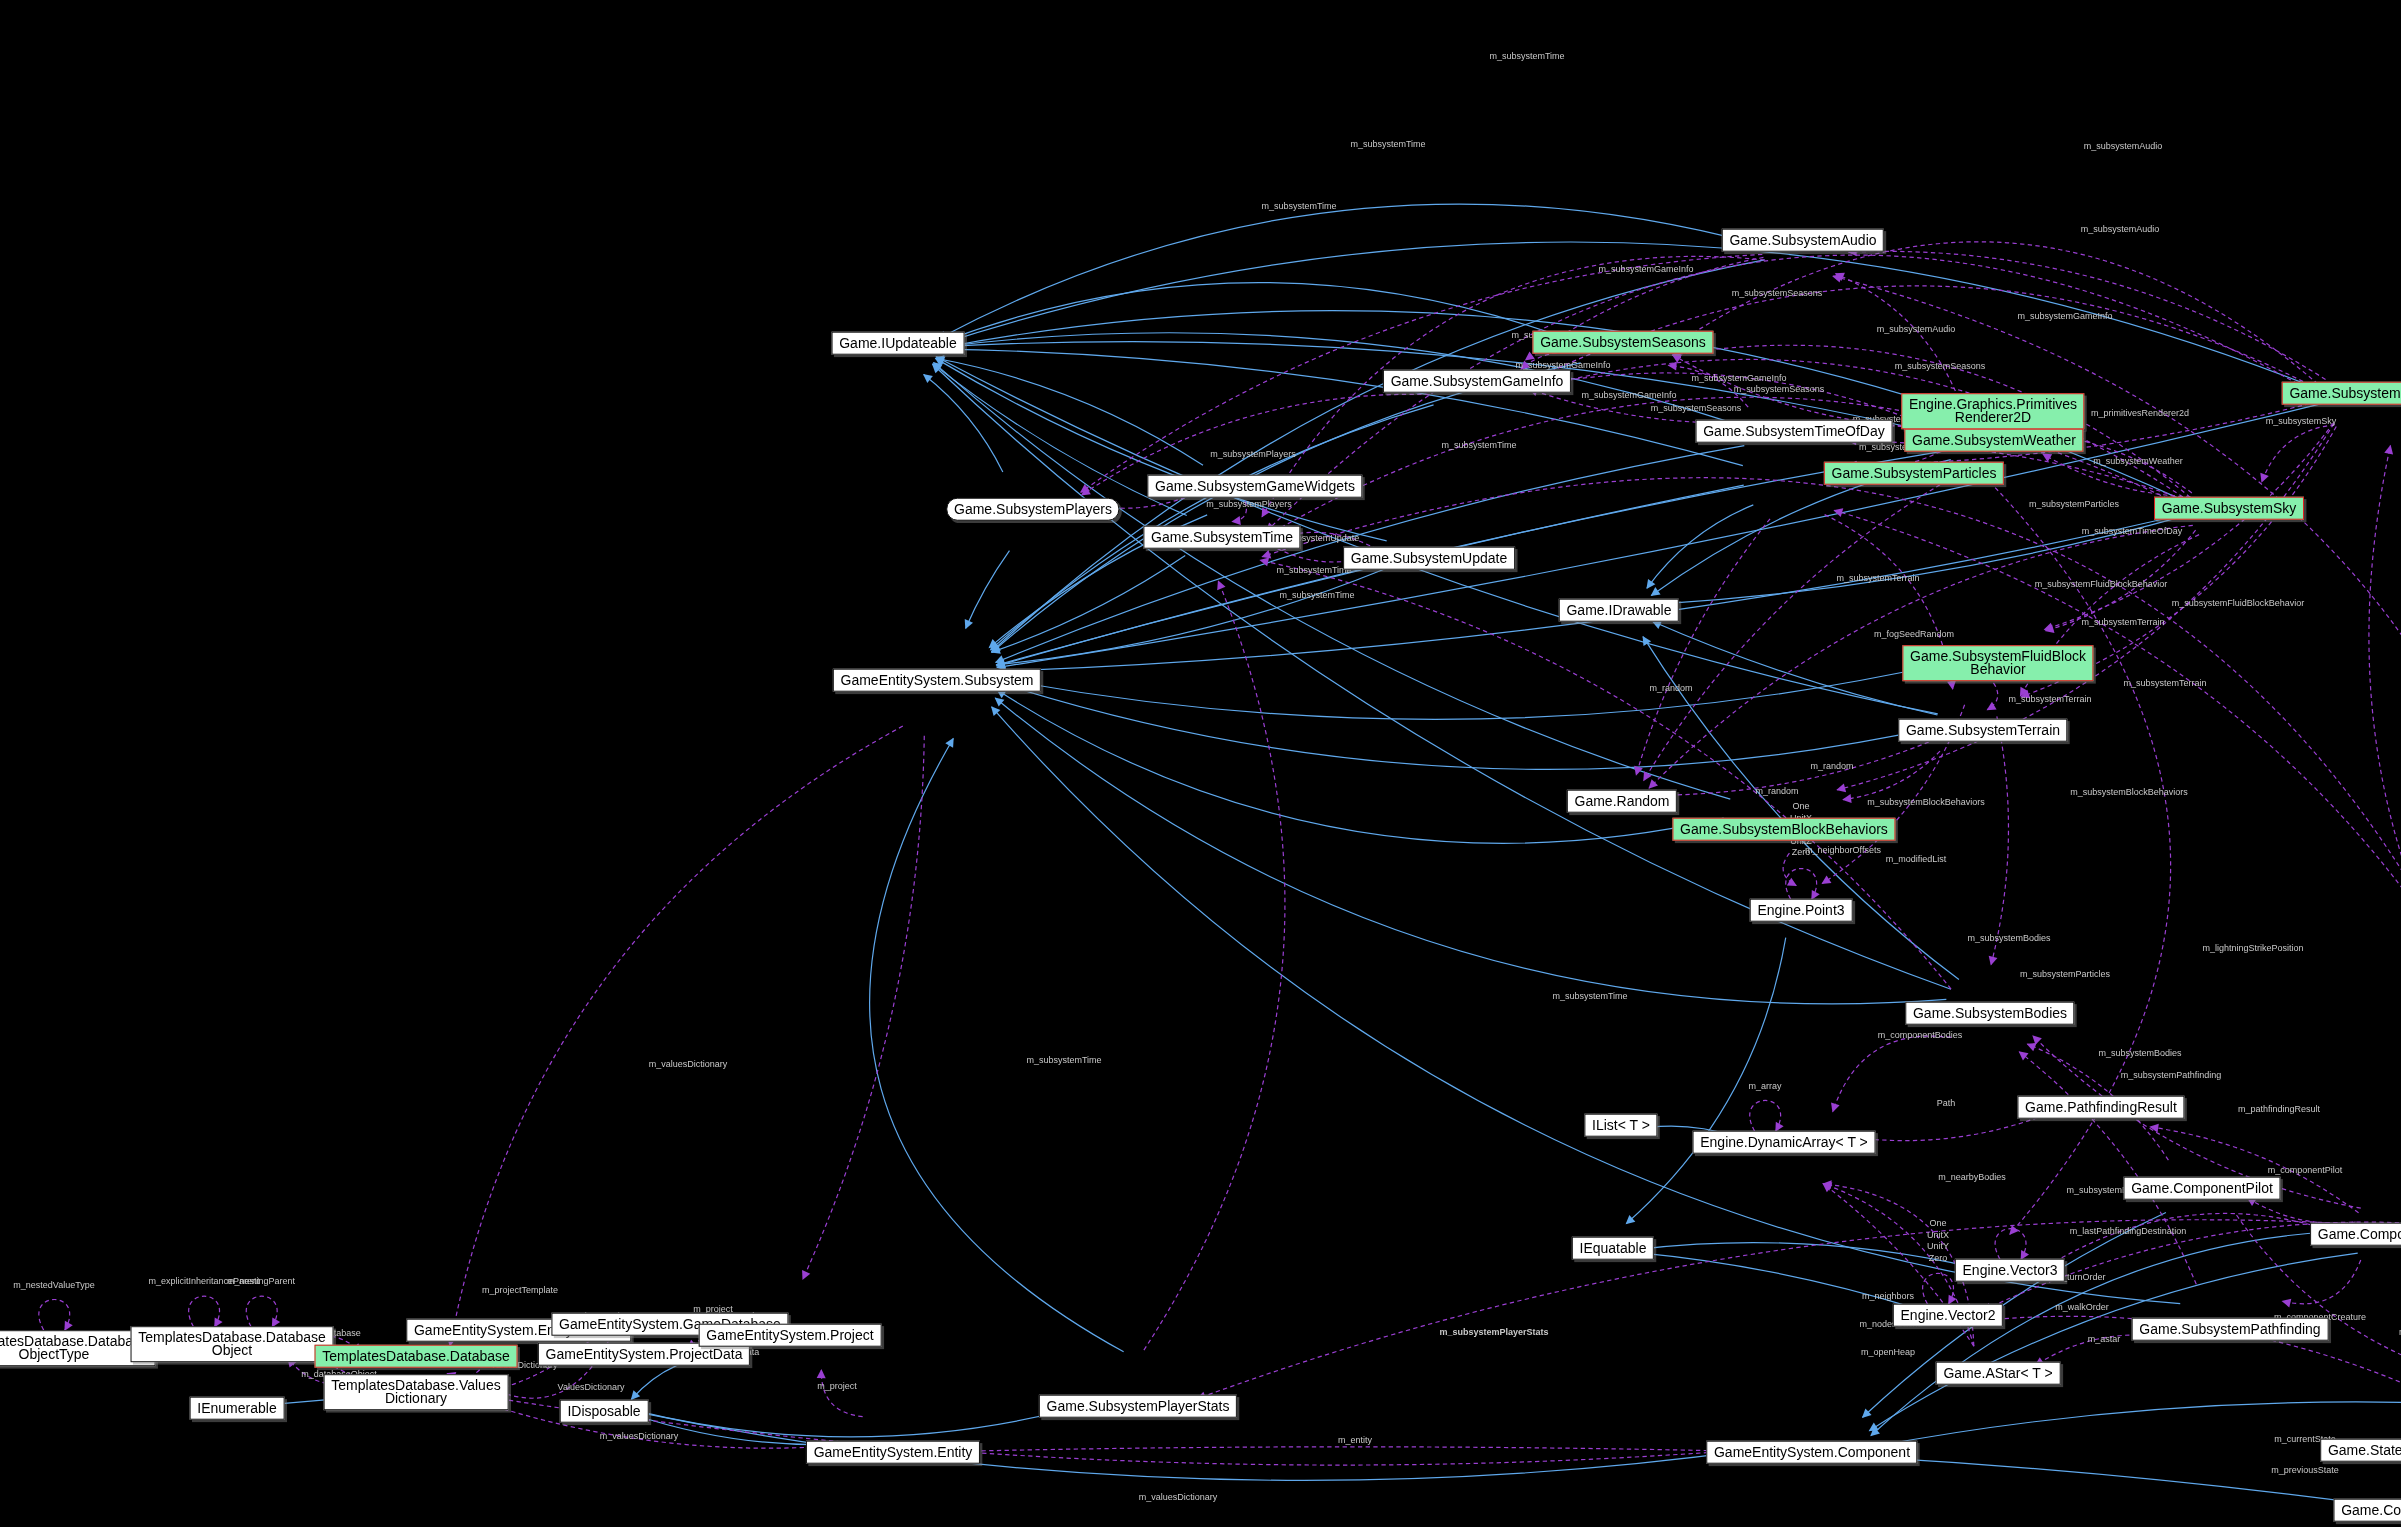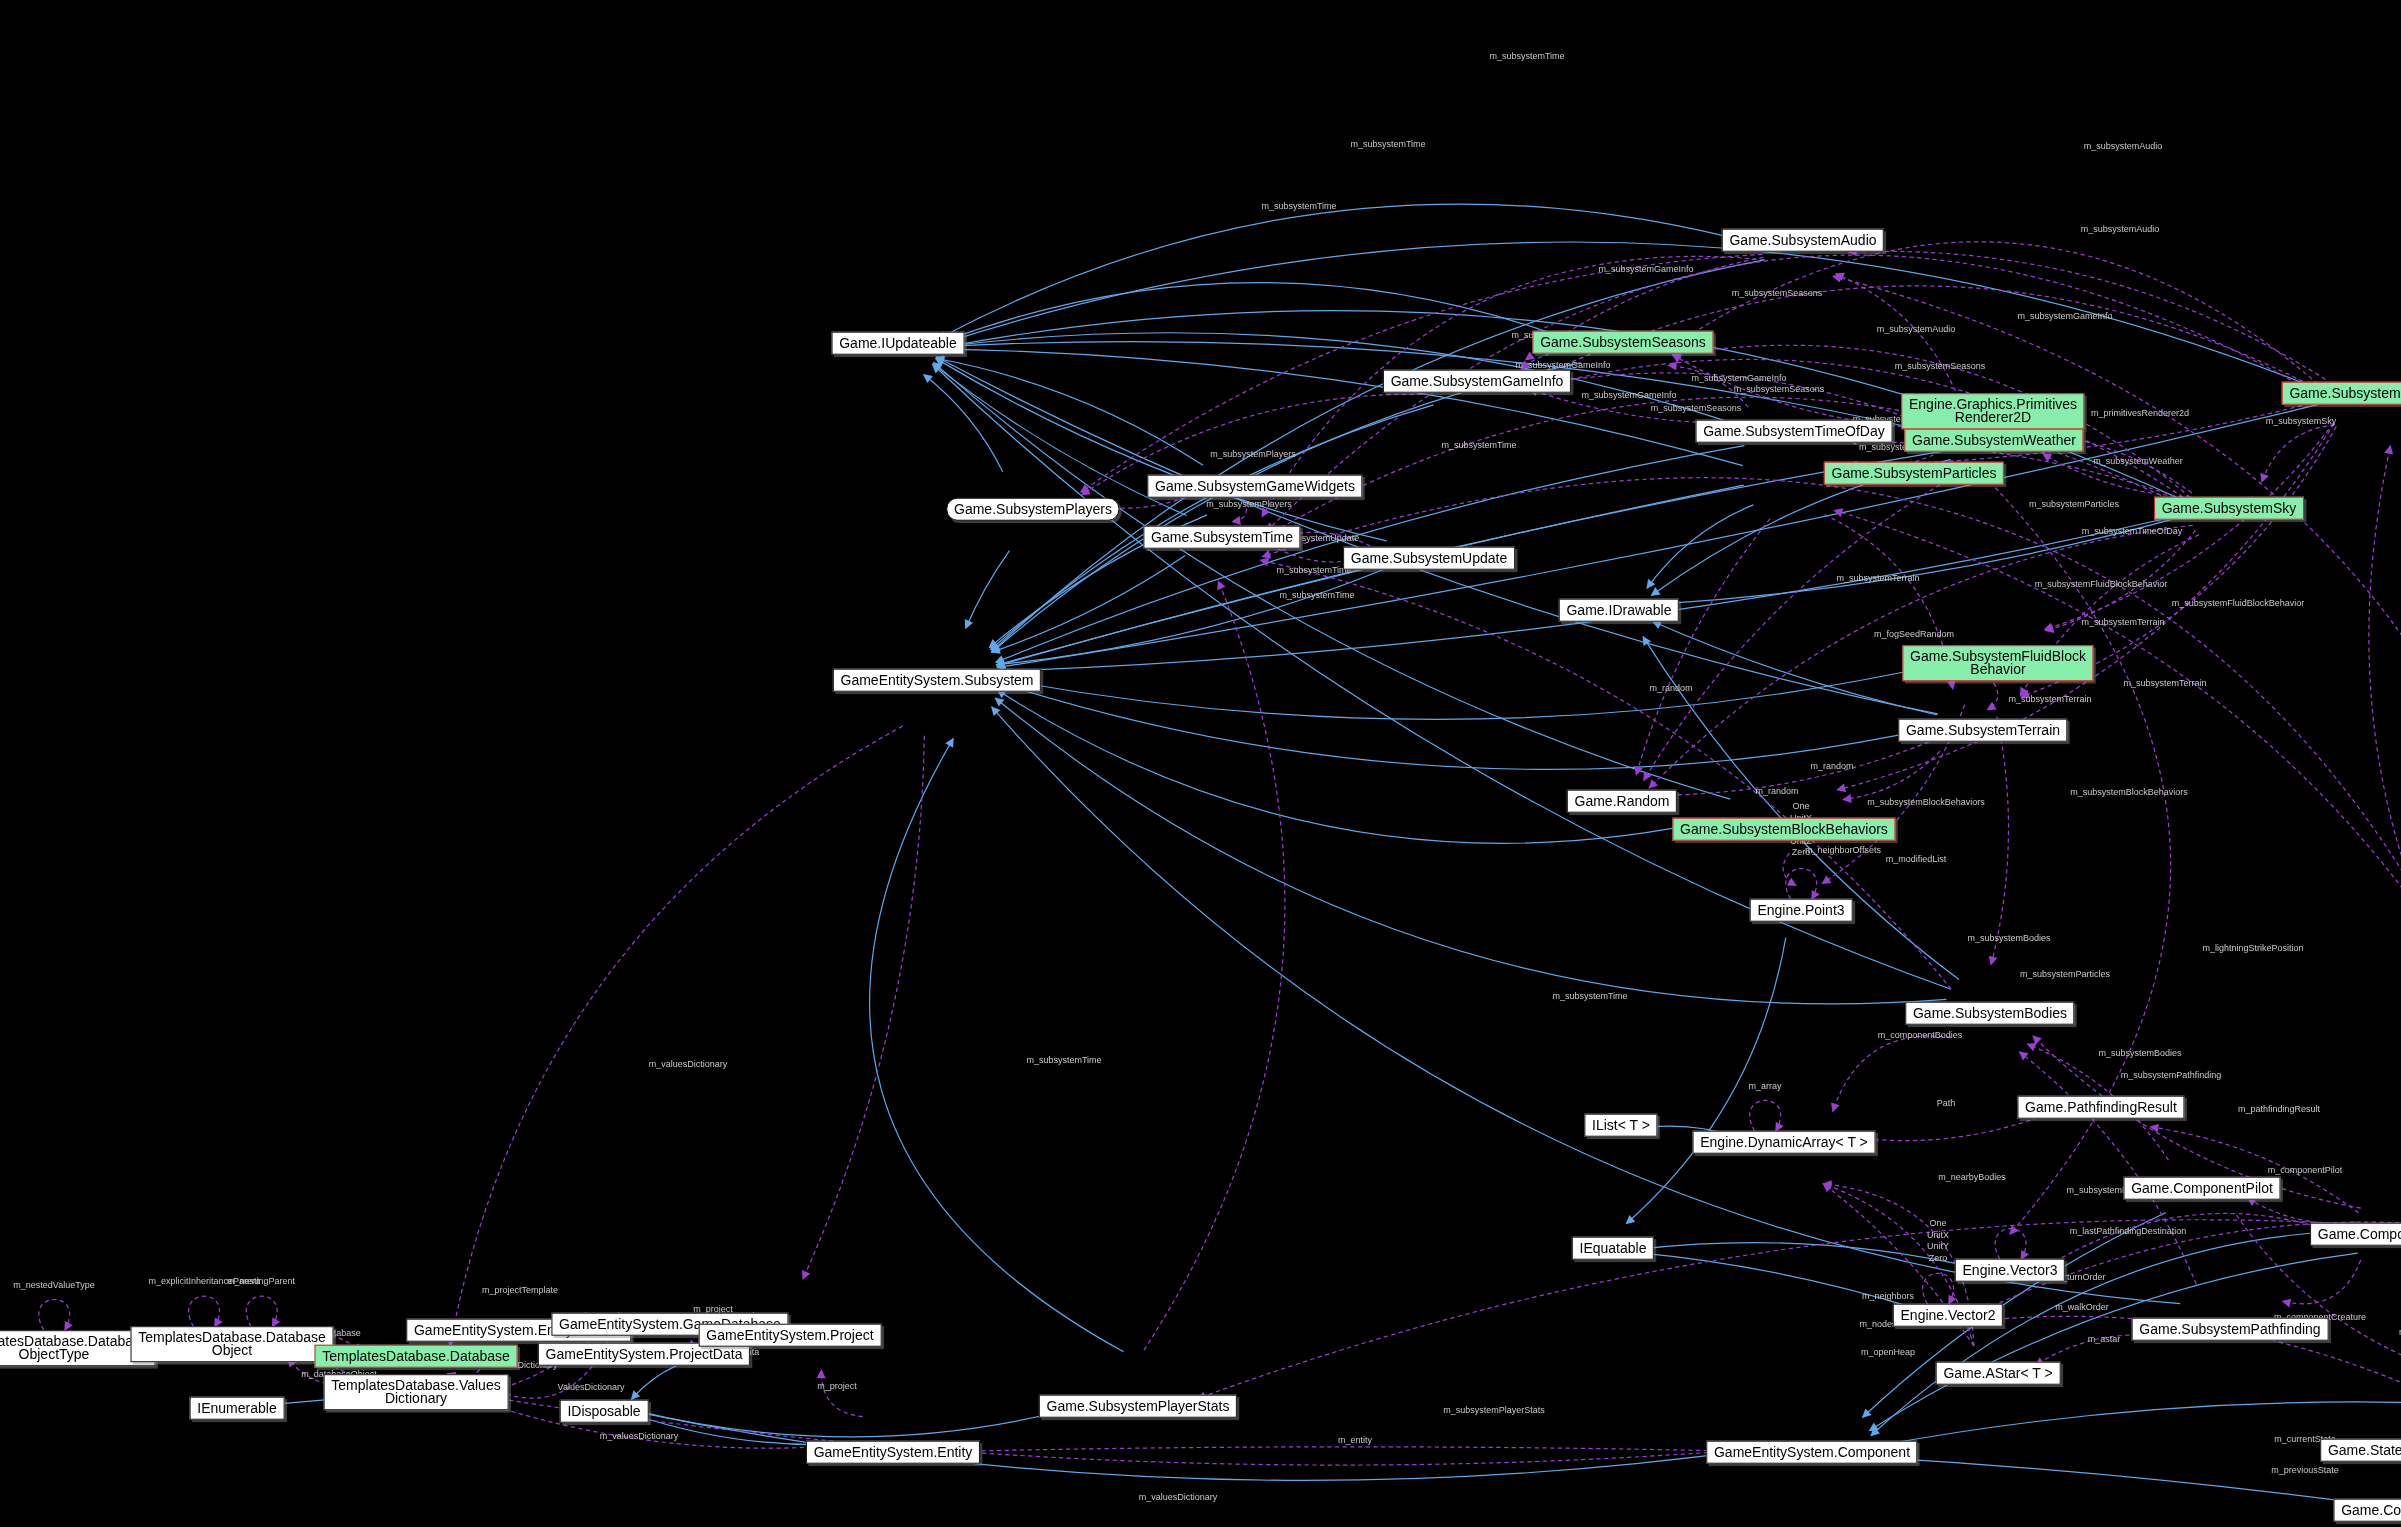"m_subsystemPlayerStats" div.elabel { font-weight: none -> bold; top: 1411px -> 1333px }
